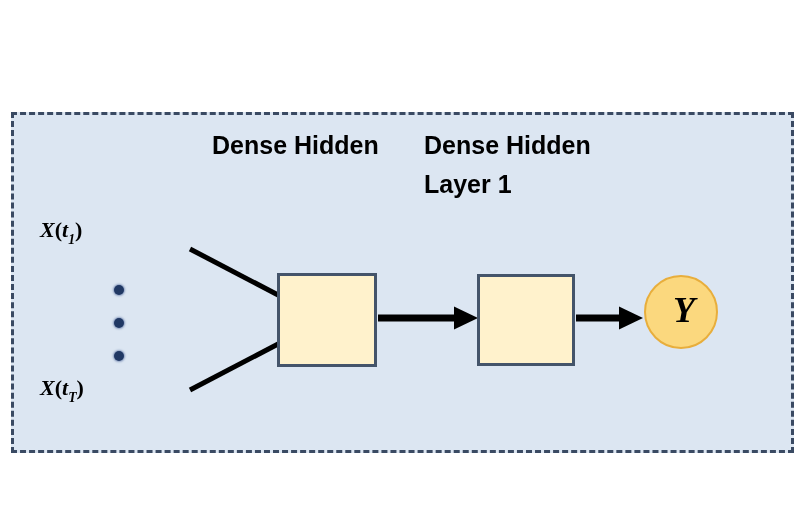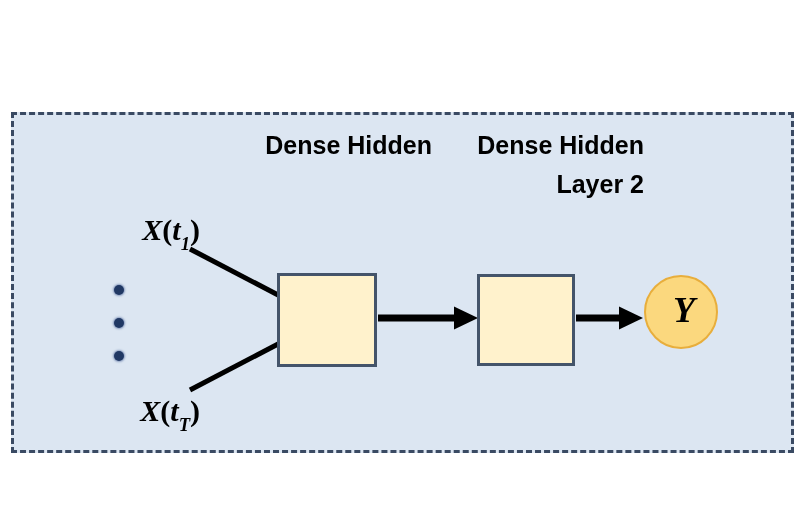"Dense Hidden" .layer-title { text-align: right -> left }
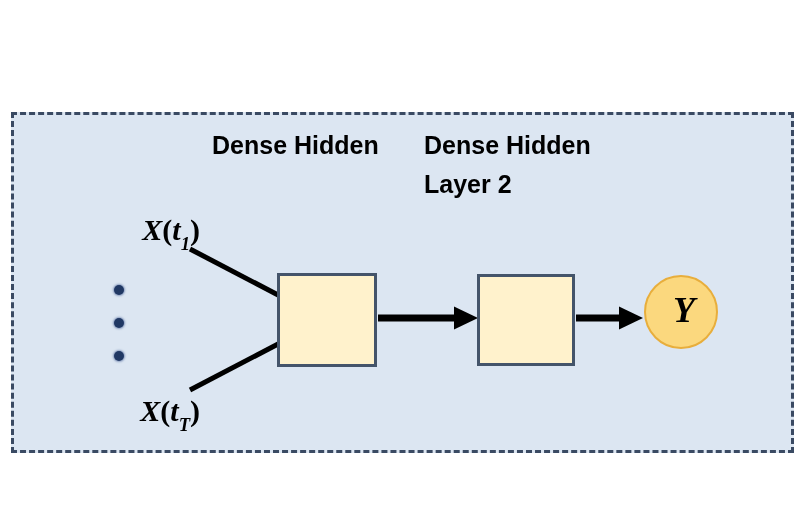"Layer 2" div { text: 2 -> 1 }
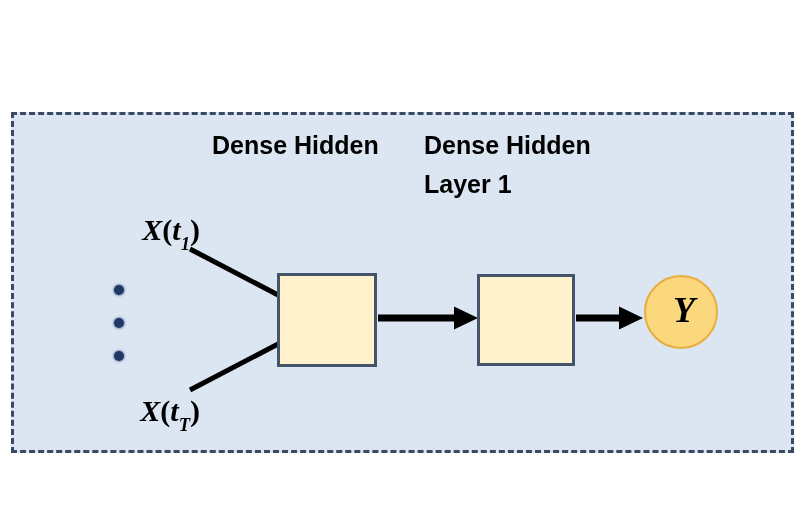"X(t1)" .input-label { font-size: 30px -> 22px; text-align: right -> left }
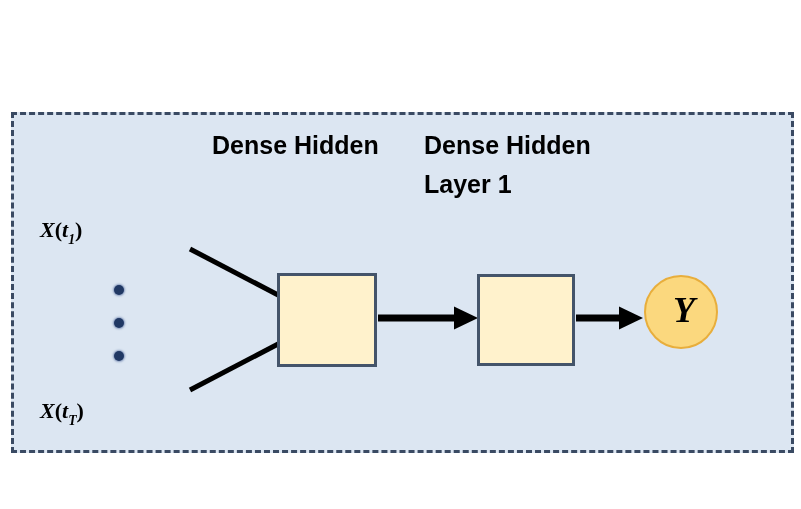"X(tT)" .il2 { margin-top: 23px -> none }
